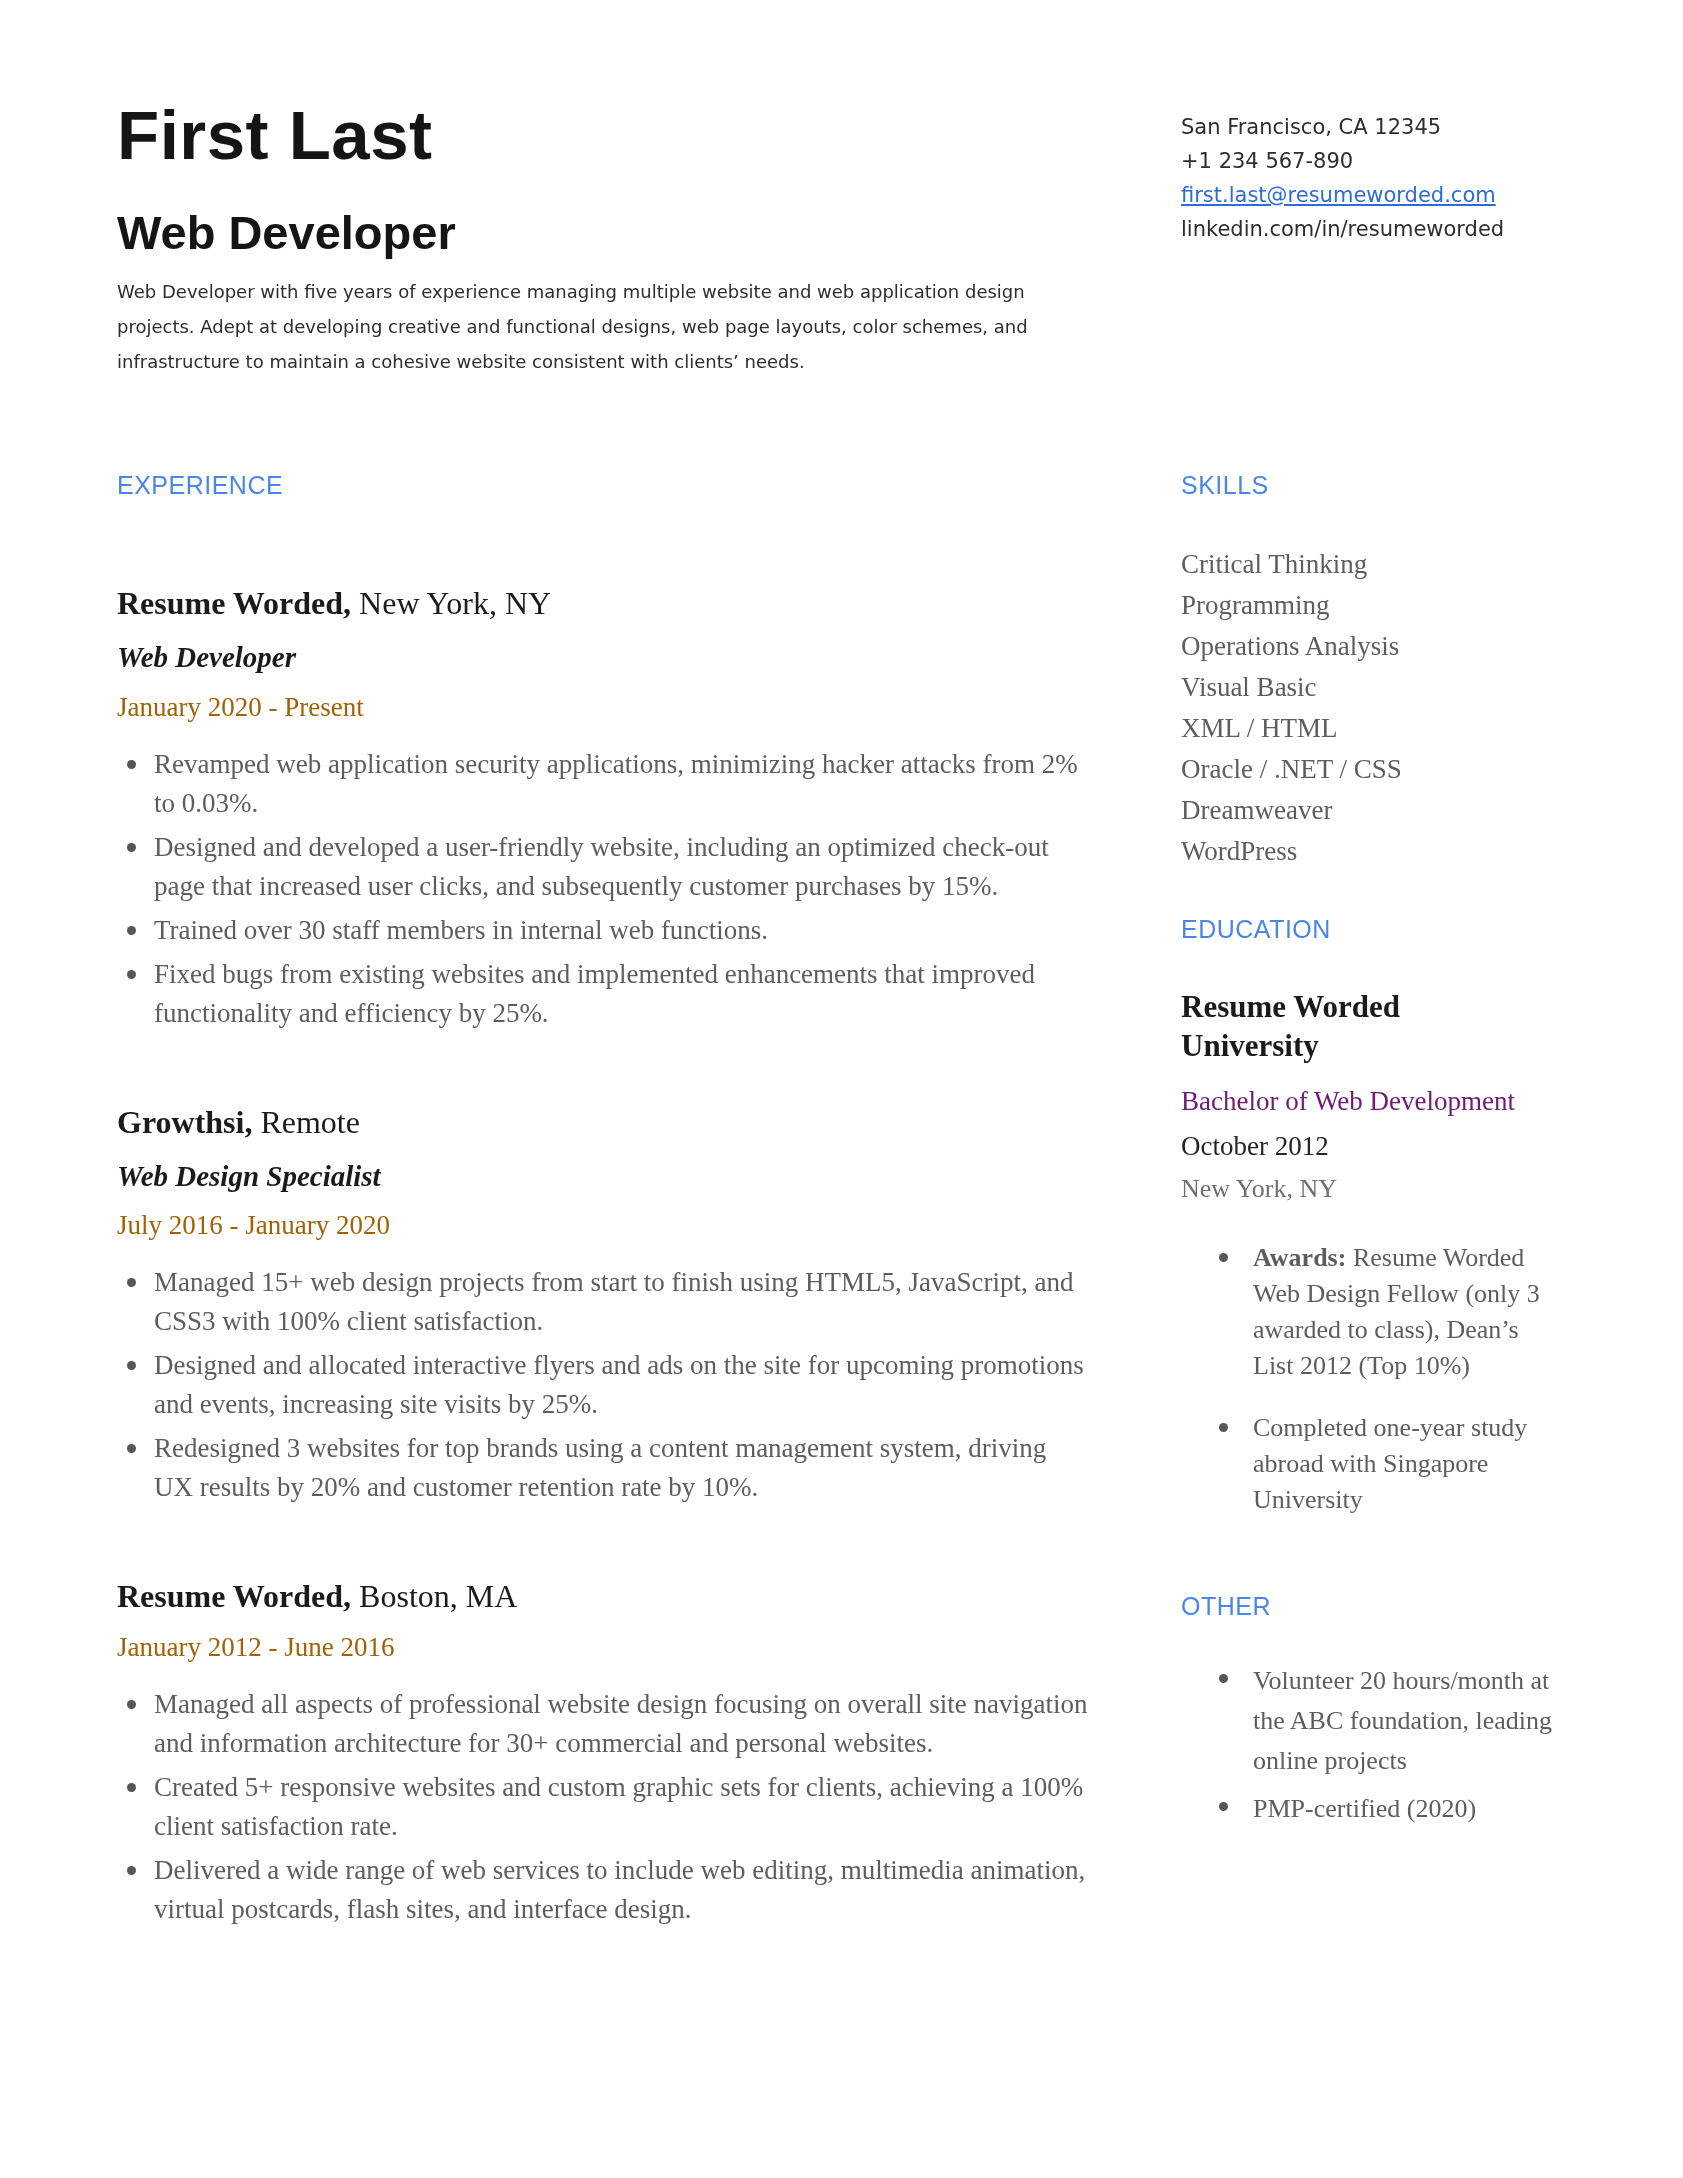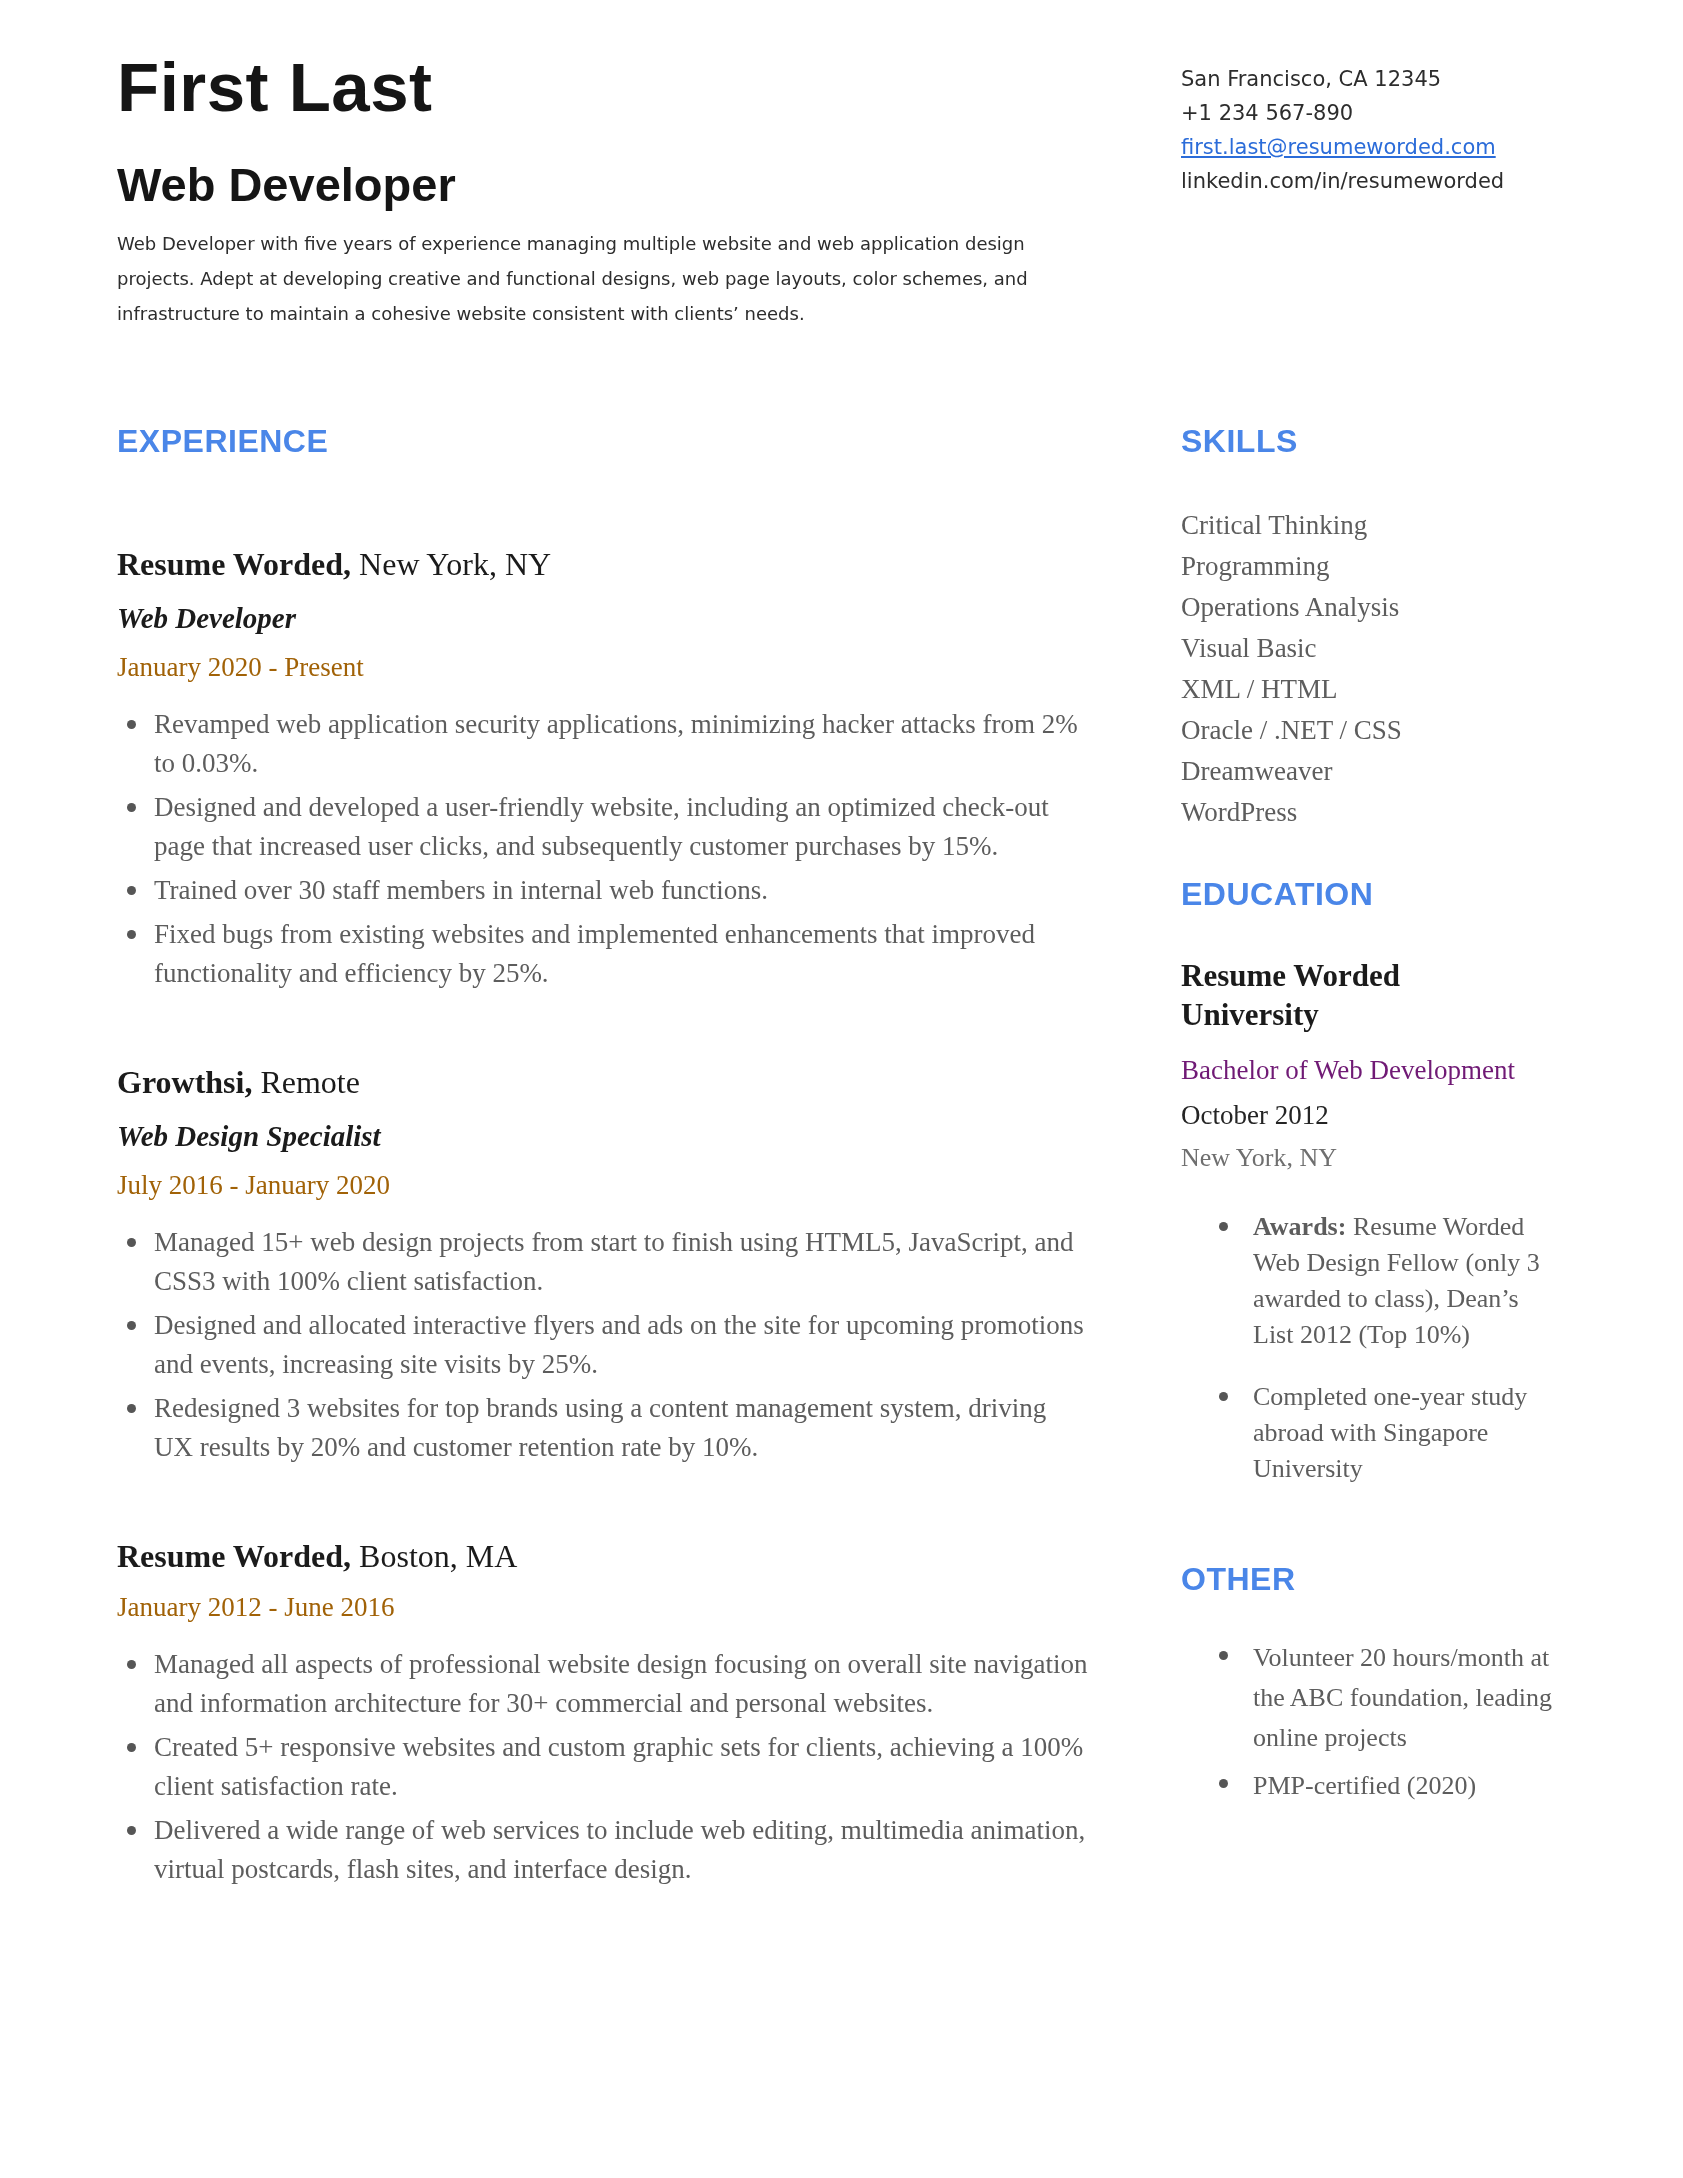"First Last" .page { padding: 52px 131px 59px 117px -> 100px 131px 59px 117px }
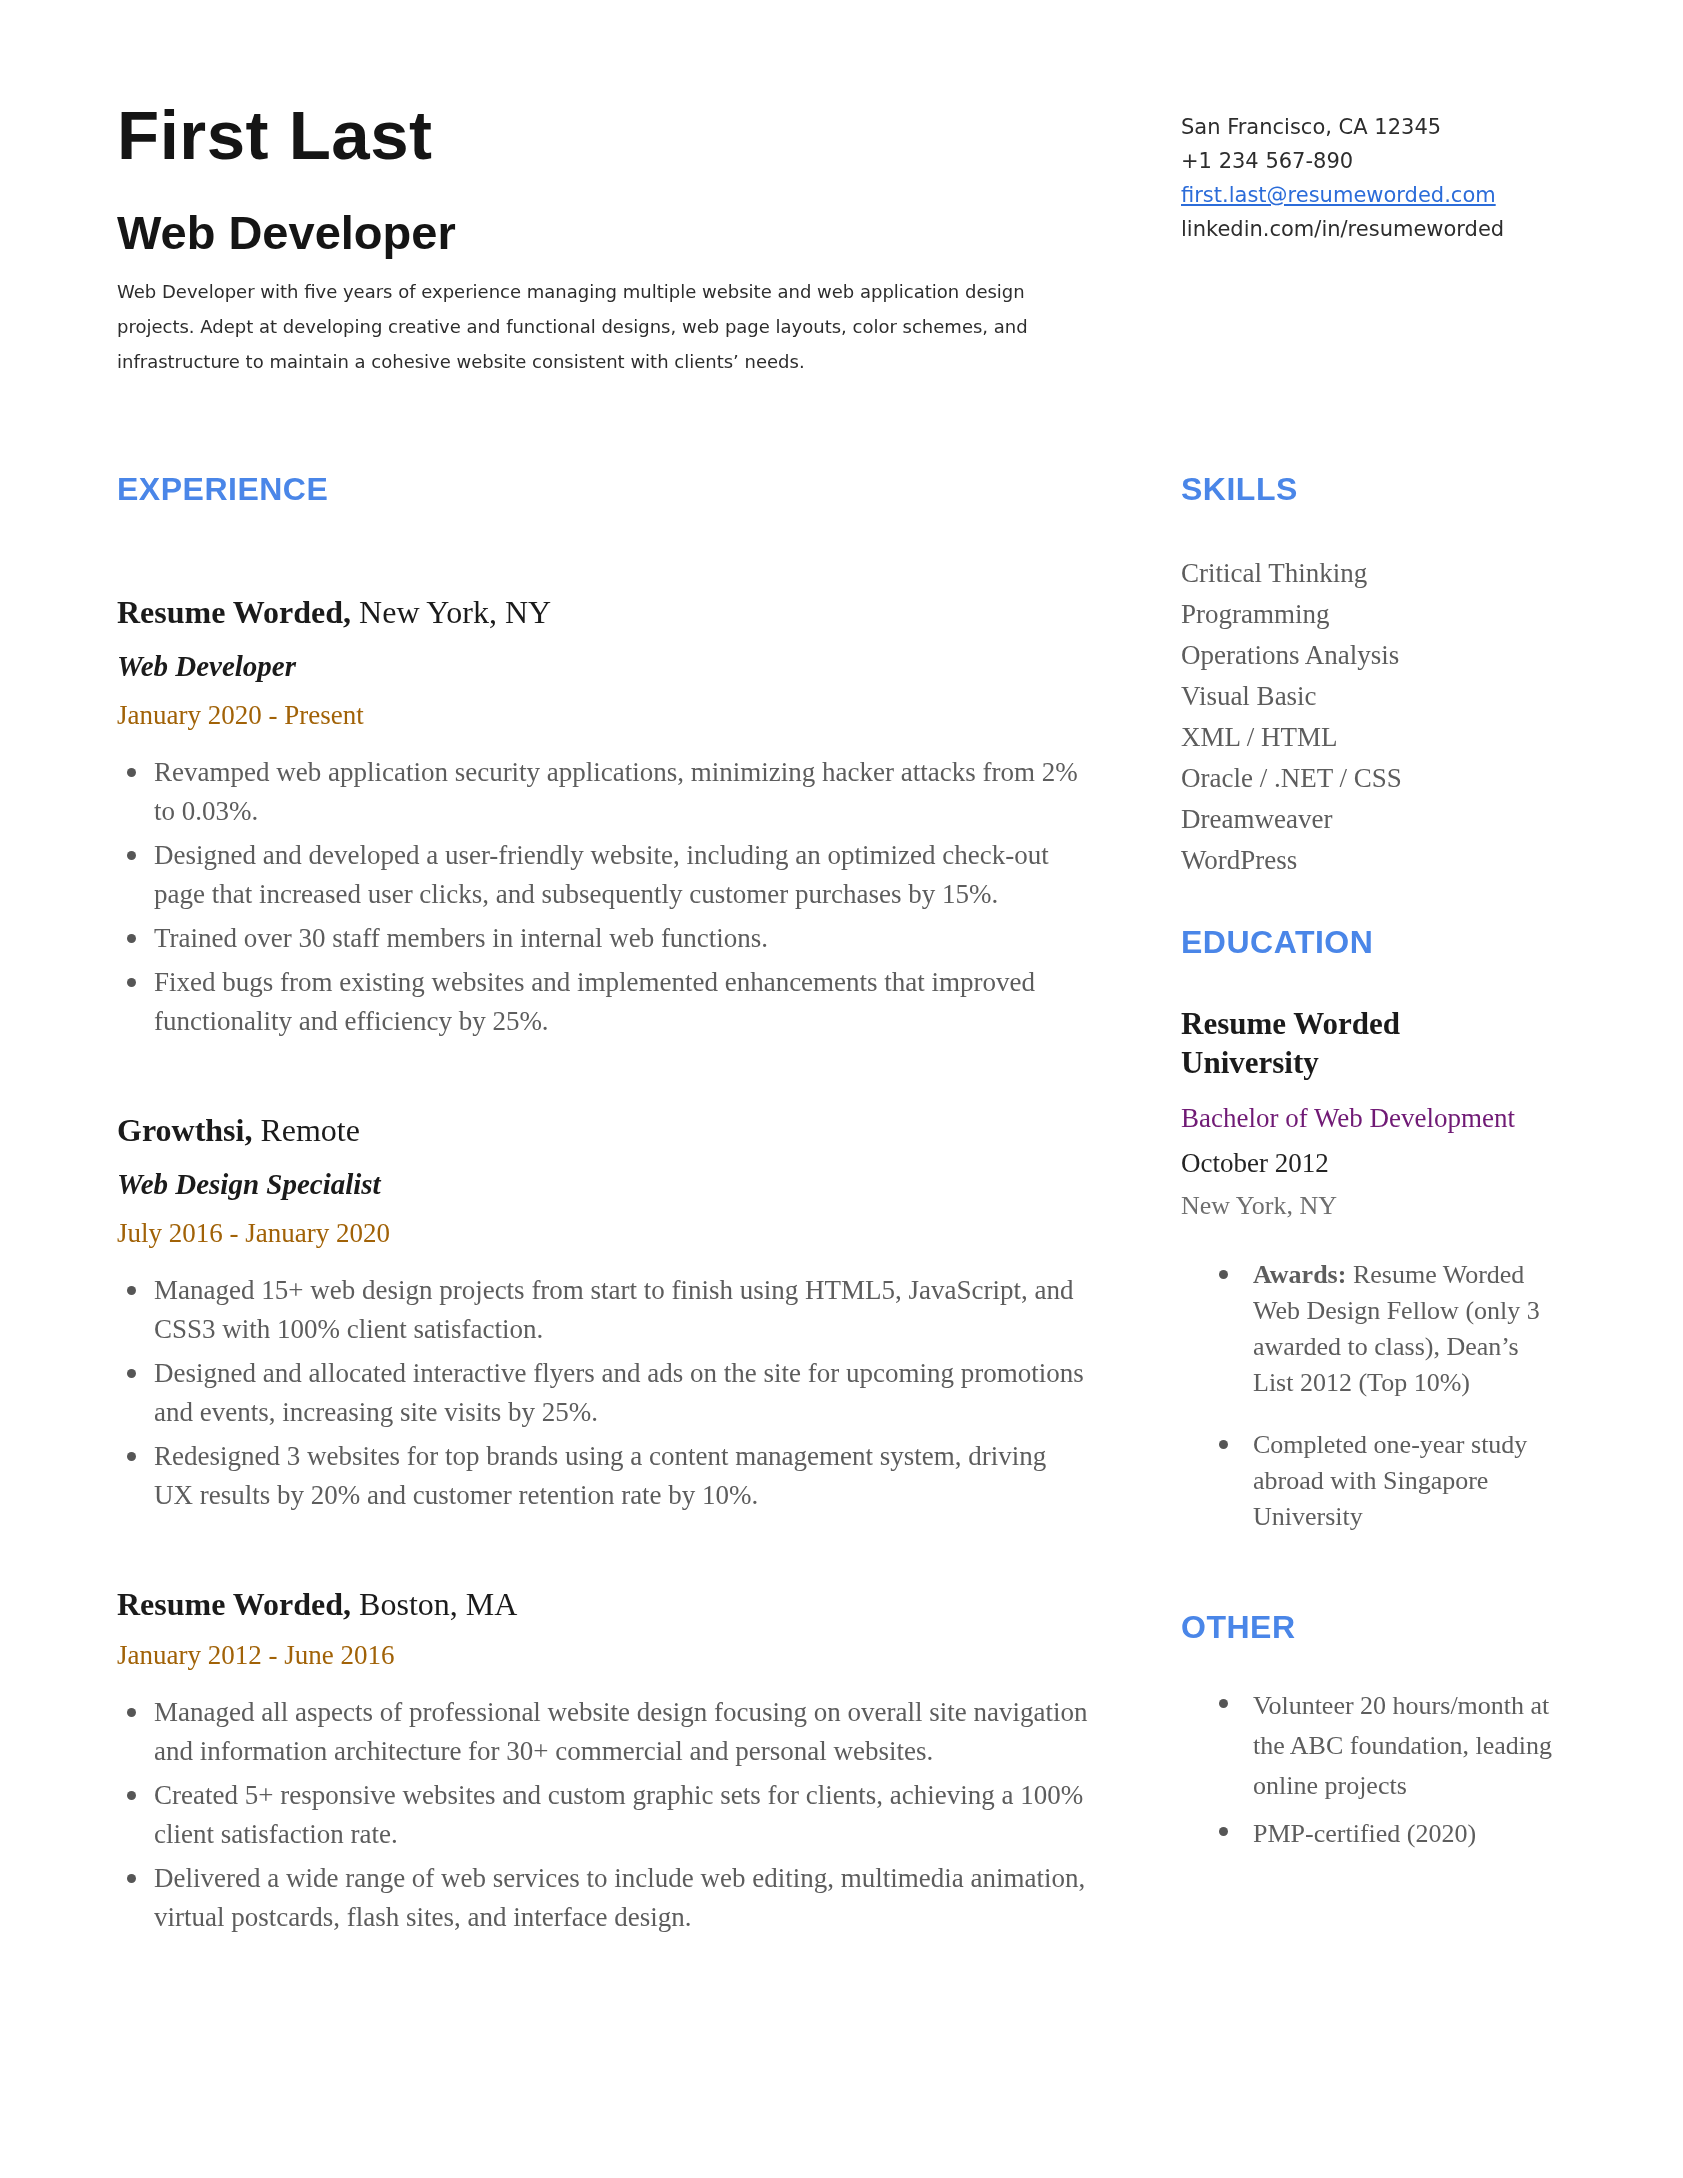"EXPERIENCE" .section-h { font-size: 32px -> 25px; font-weight: 700 -> 400 }
